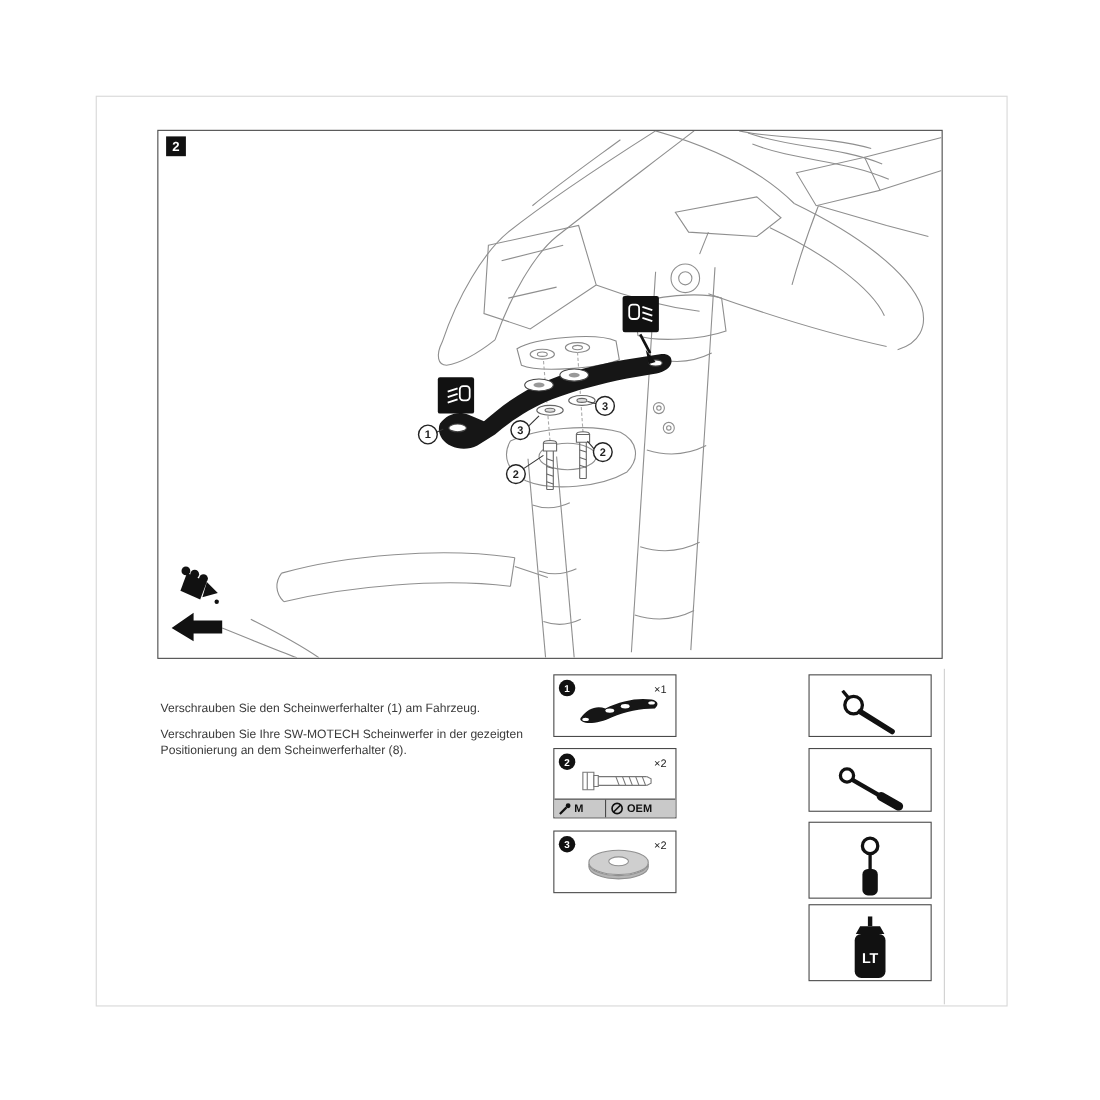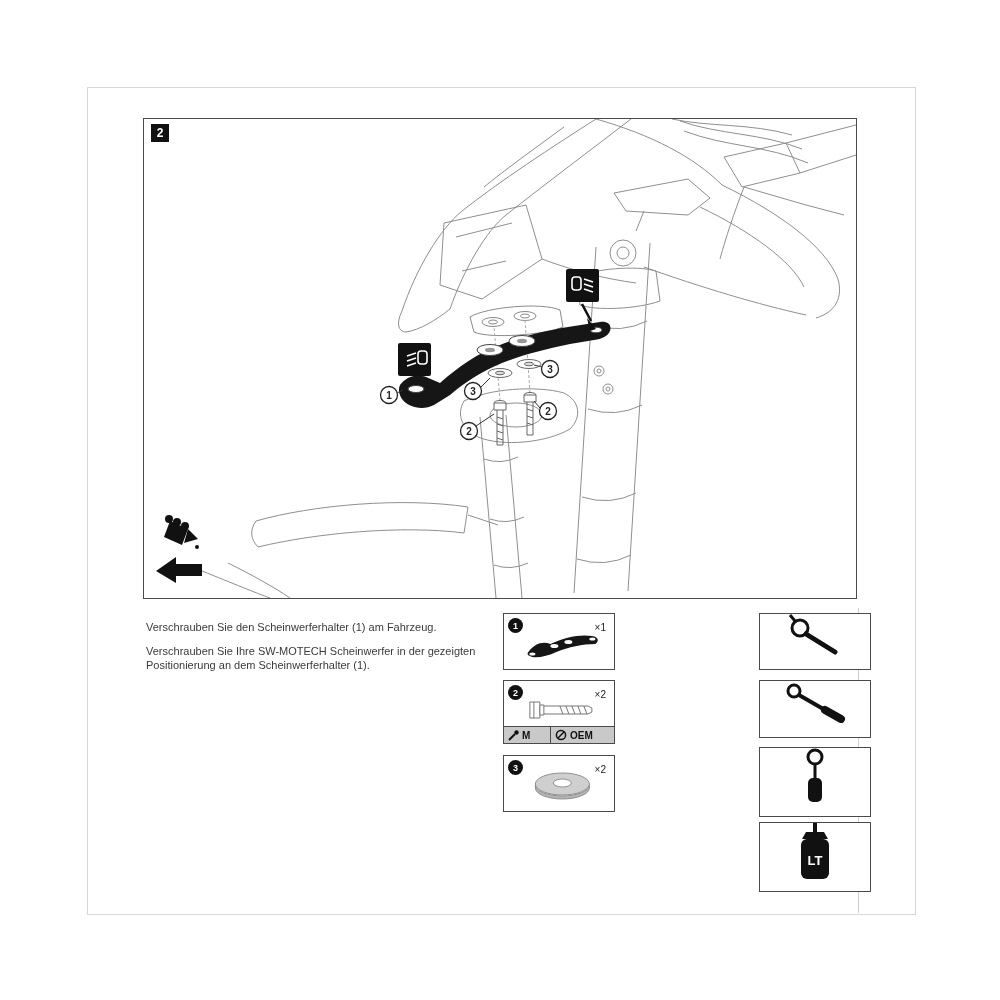"Verschrauben Sie den Scheinwerferhalter" .instructions { top: 620px -> 637px }
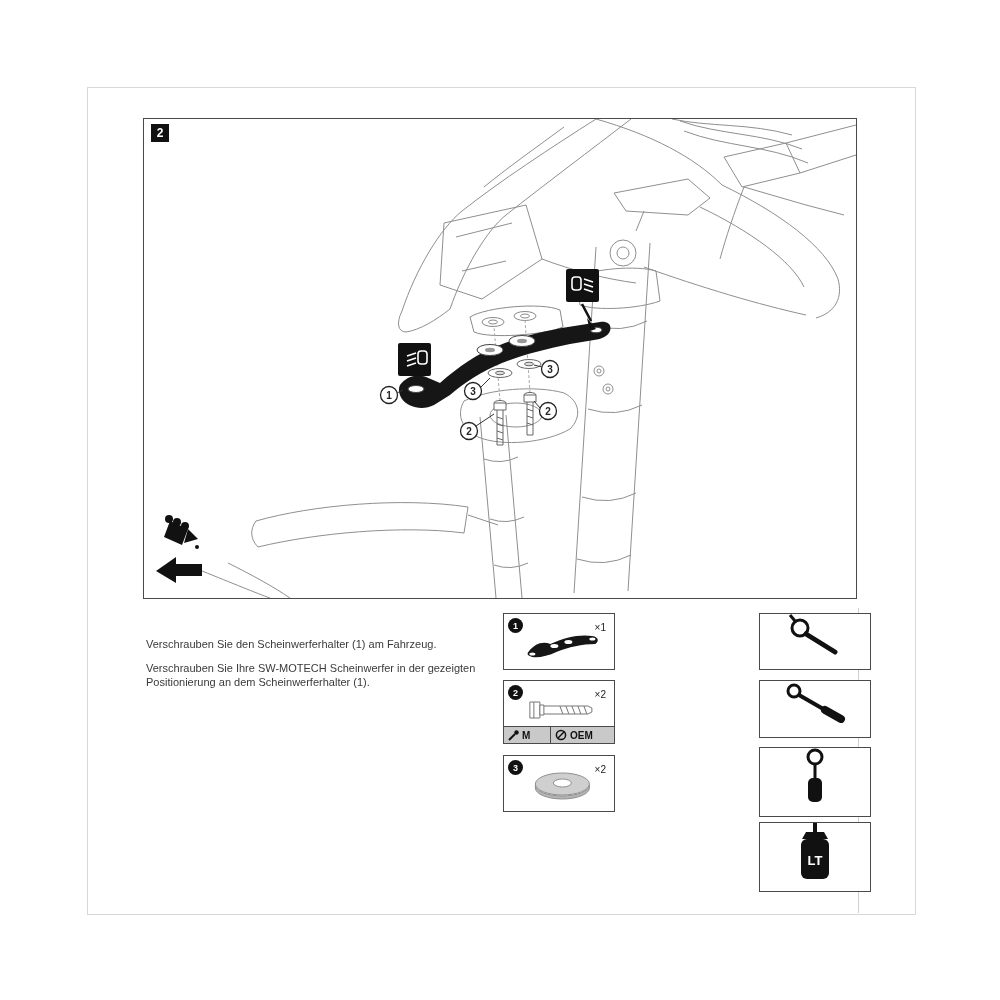"Verschrauben Sie Ihre SW-MOTECH" p.para2 { text: 1 -> 8 }
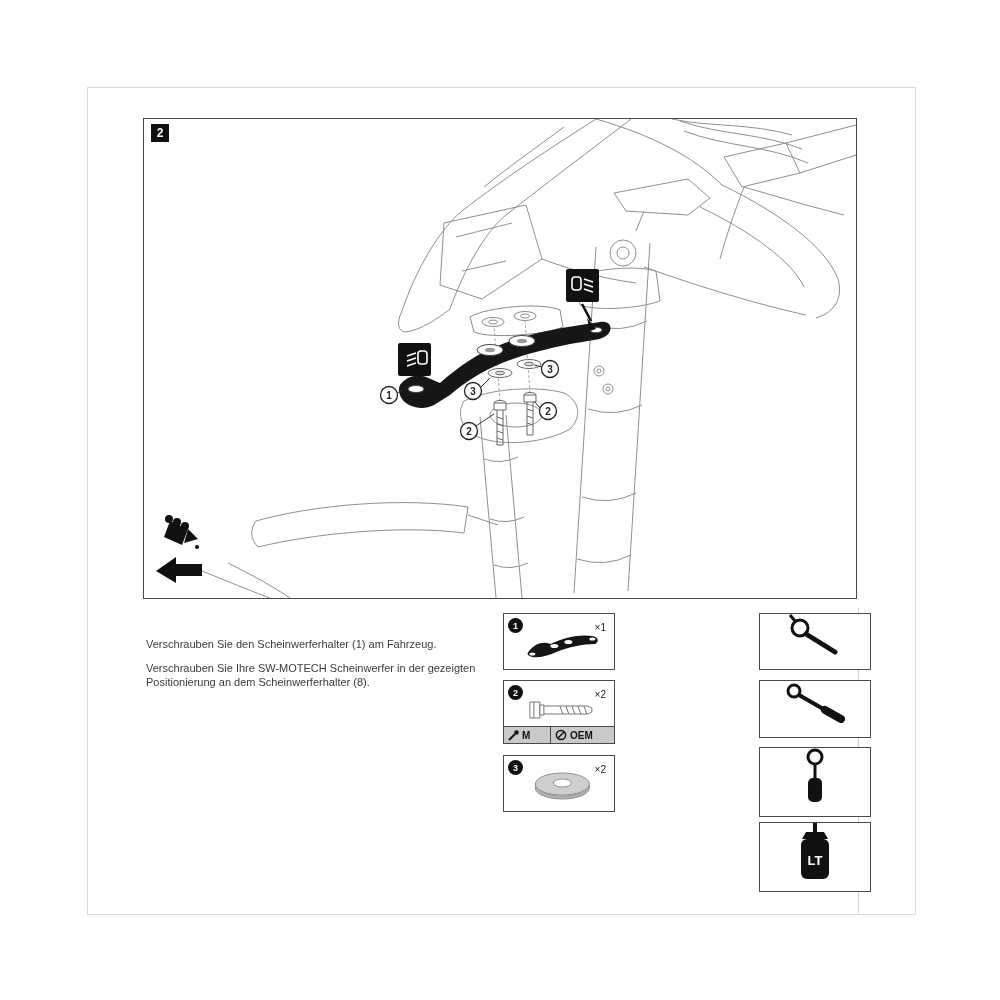"LT" .tool-box { align-items: flex-start -> flex-end; margin-left: 24px -> none }
